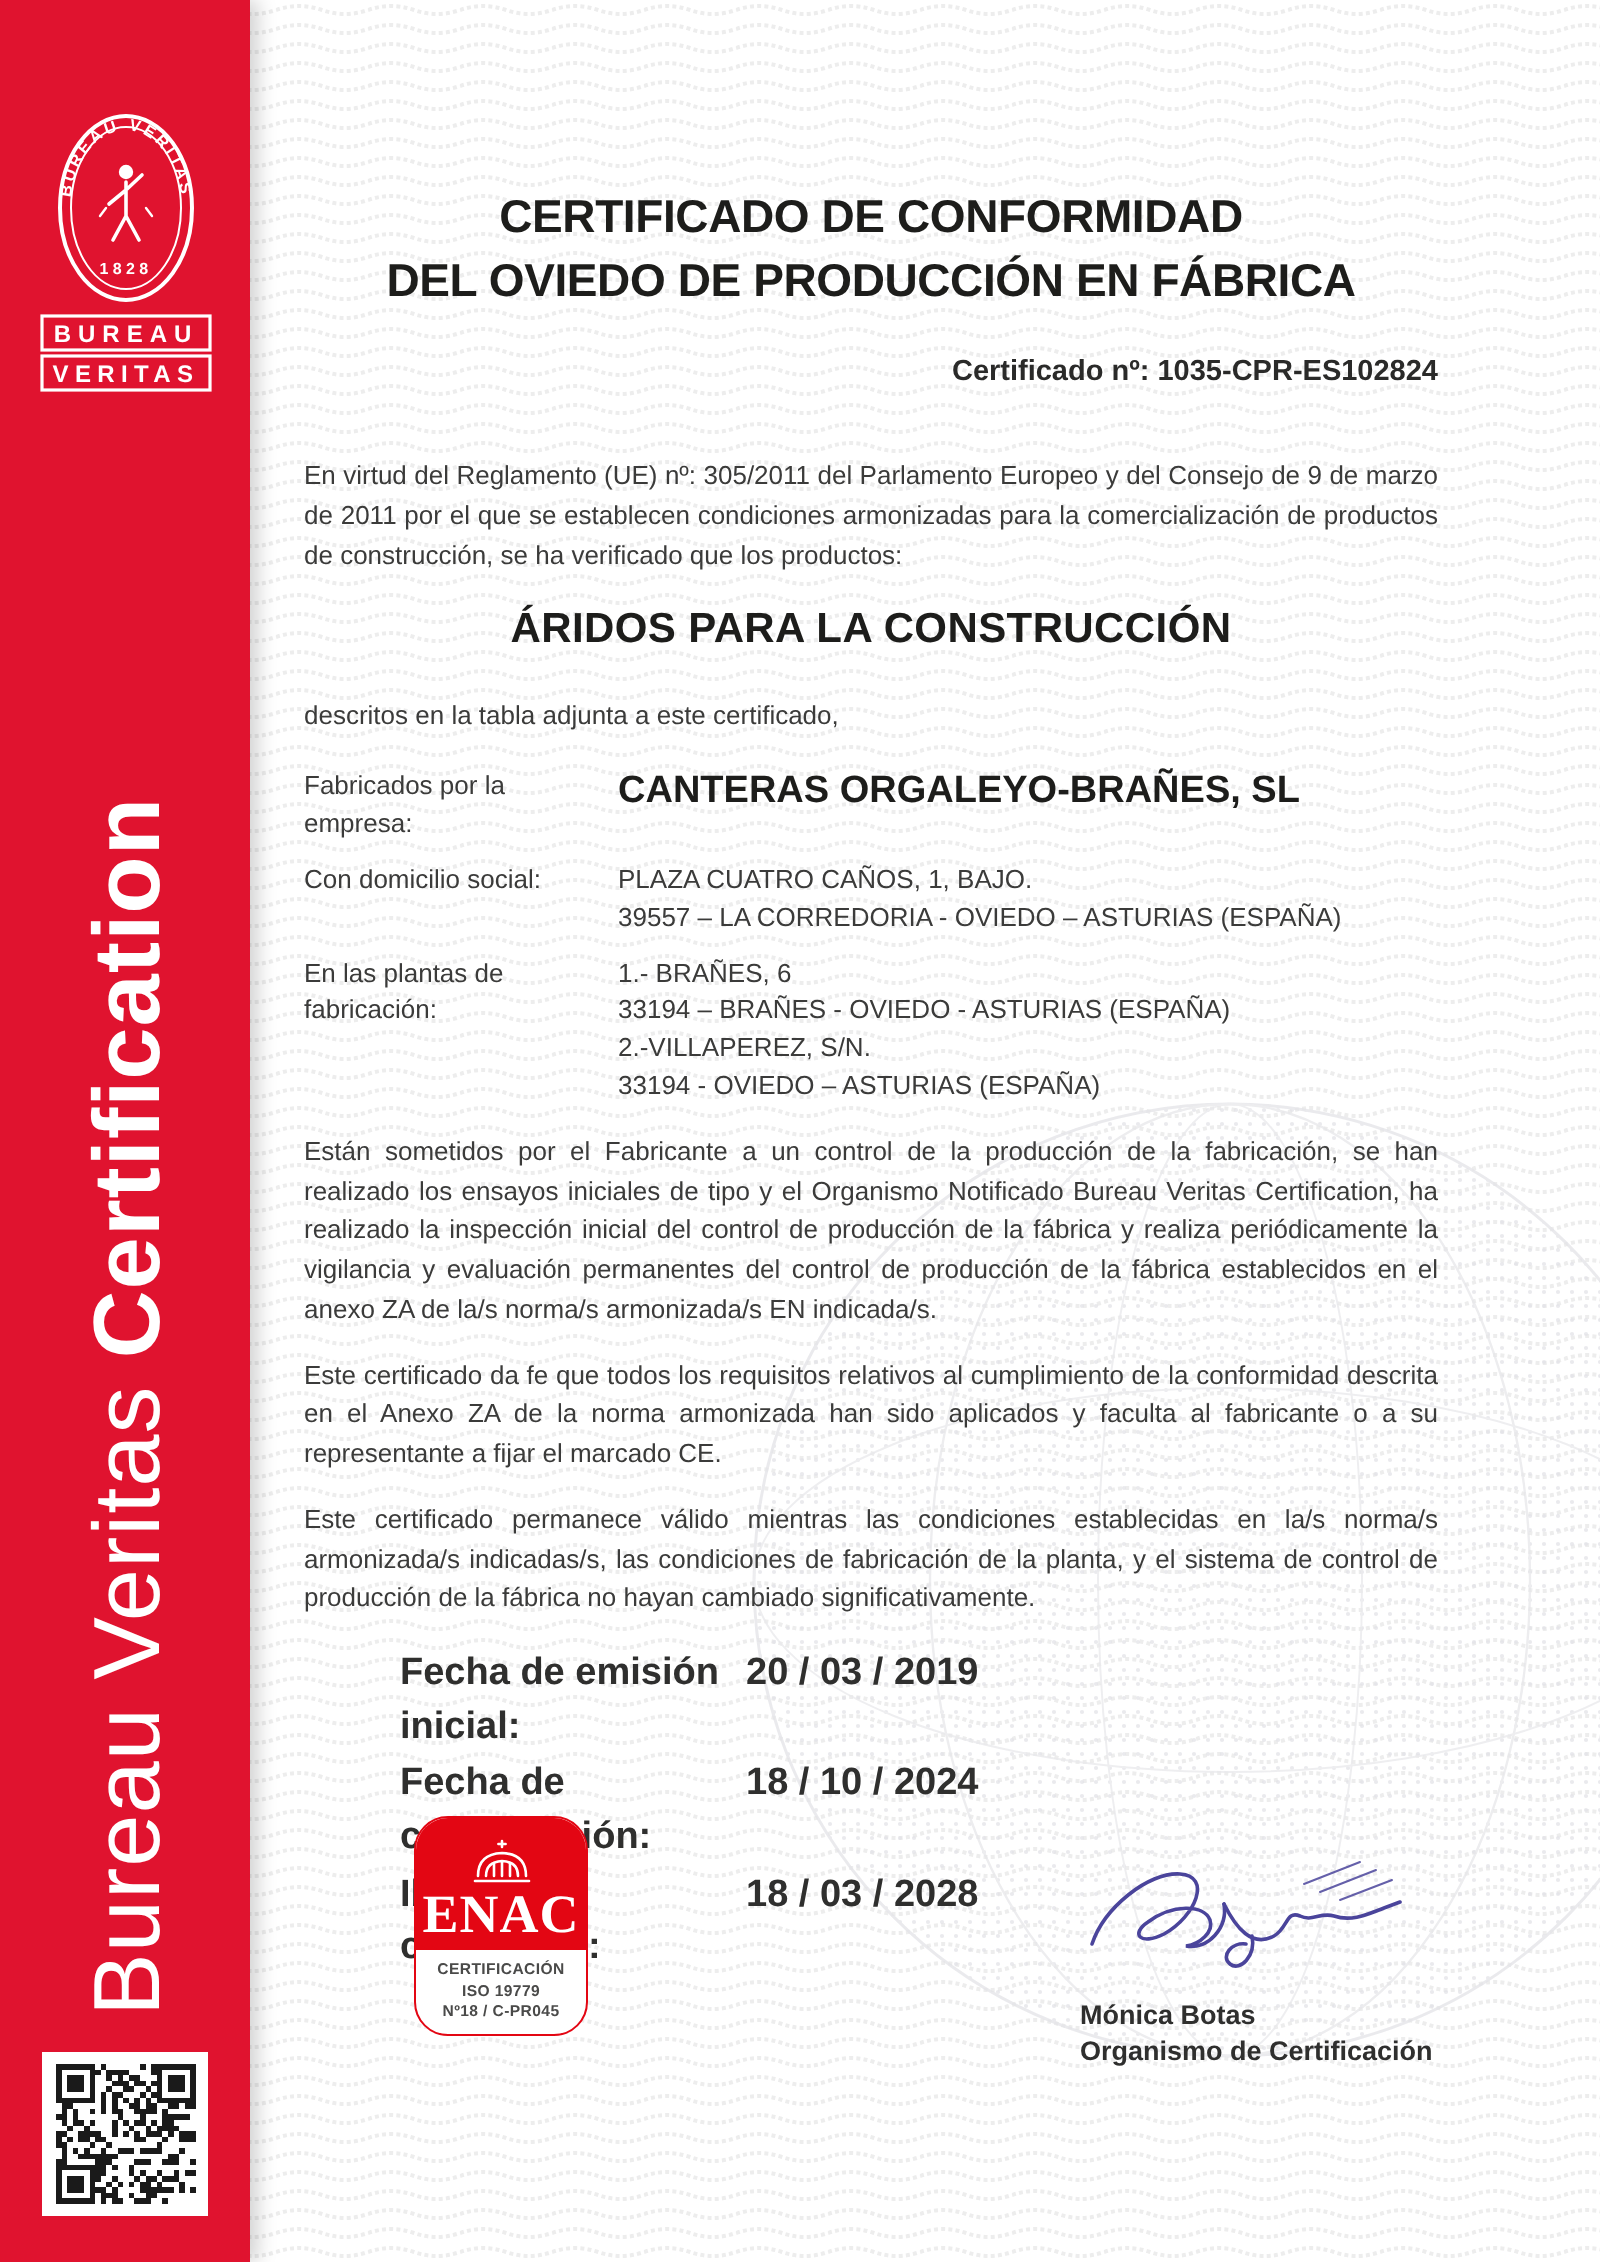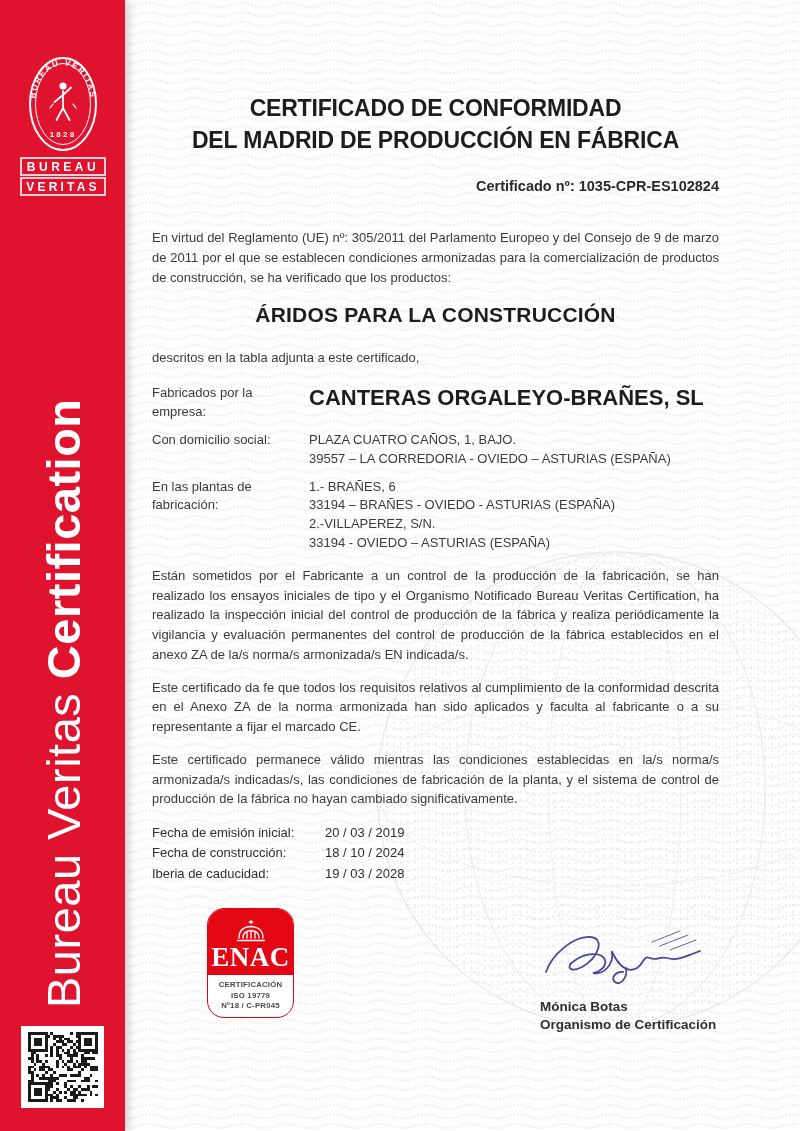"DEL MADRID DE PRODUCCIÓN EN" div { text: MADRID -> OVIEDO }
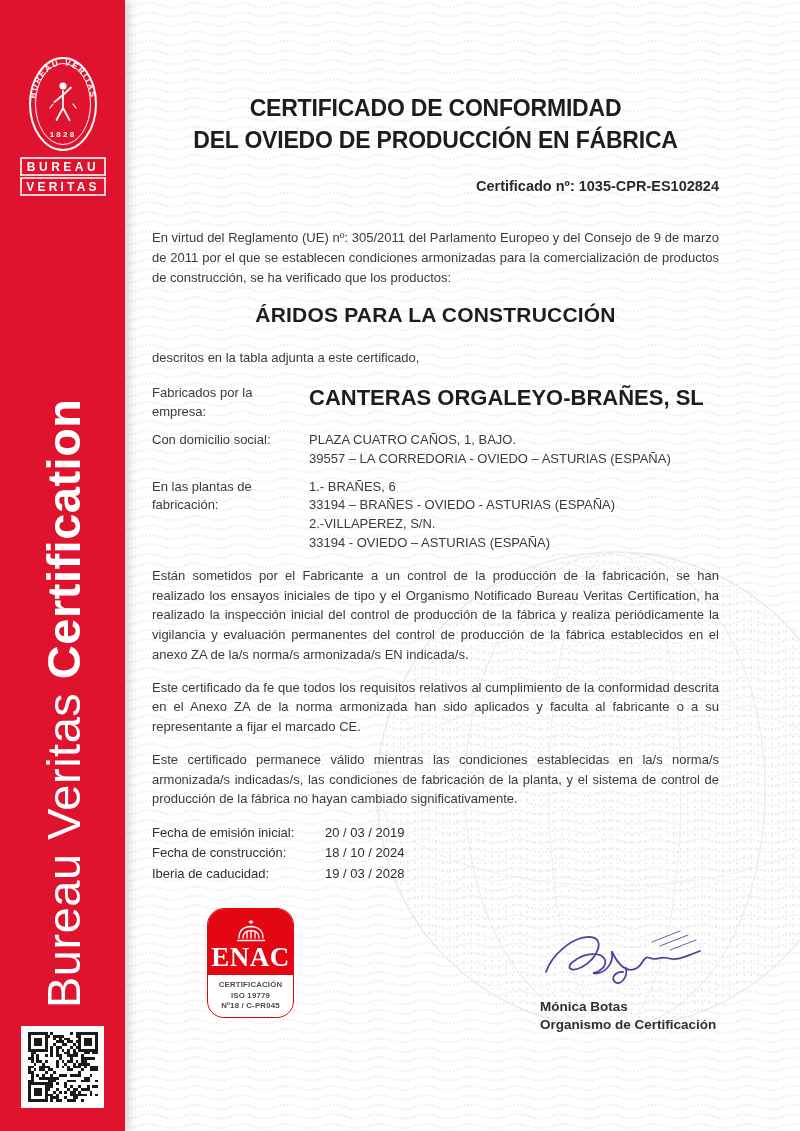"CANTERAS ORGALEYO-BRAÑES, SL" .det-value.company { font-size: 22px -> 19px }
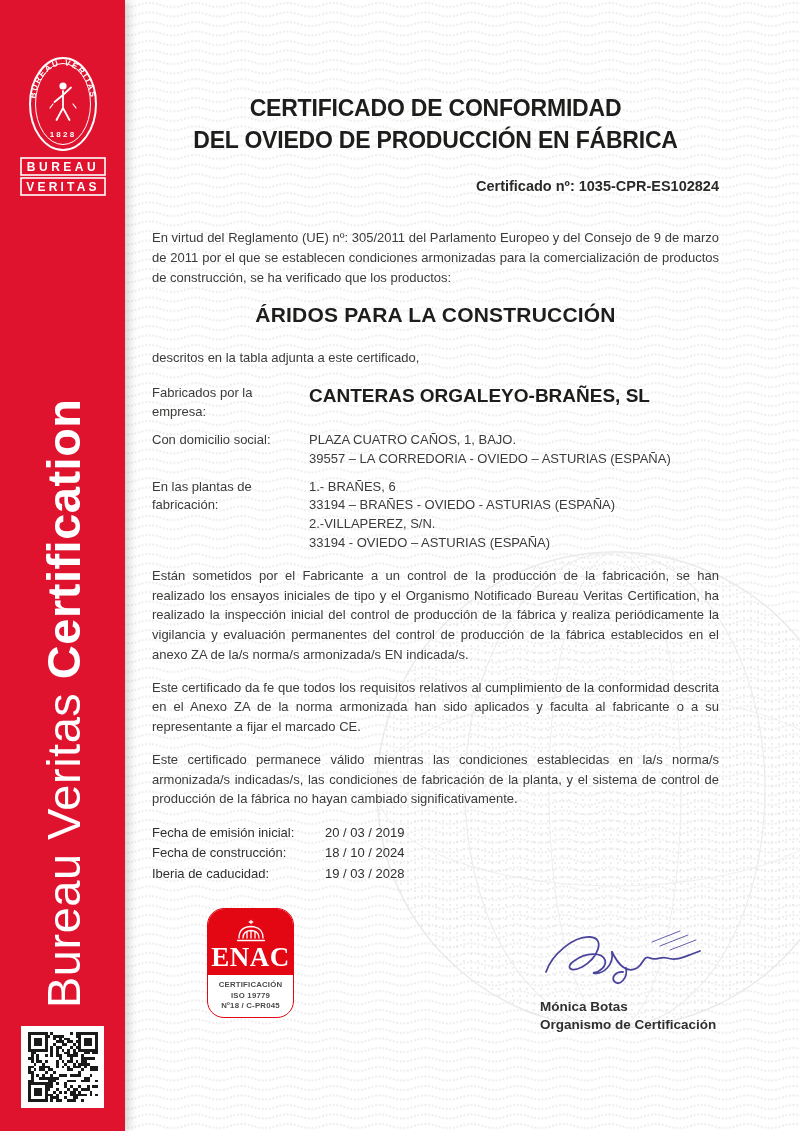"Fecha de emisión inicial:" .dates { font-size: 13px -> 19px; font-weight: 400 -> 700; margin-left: none -> 48px }
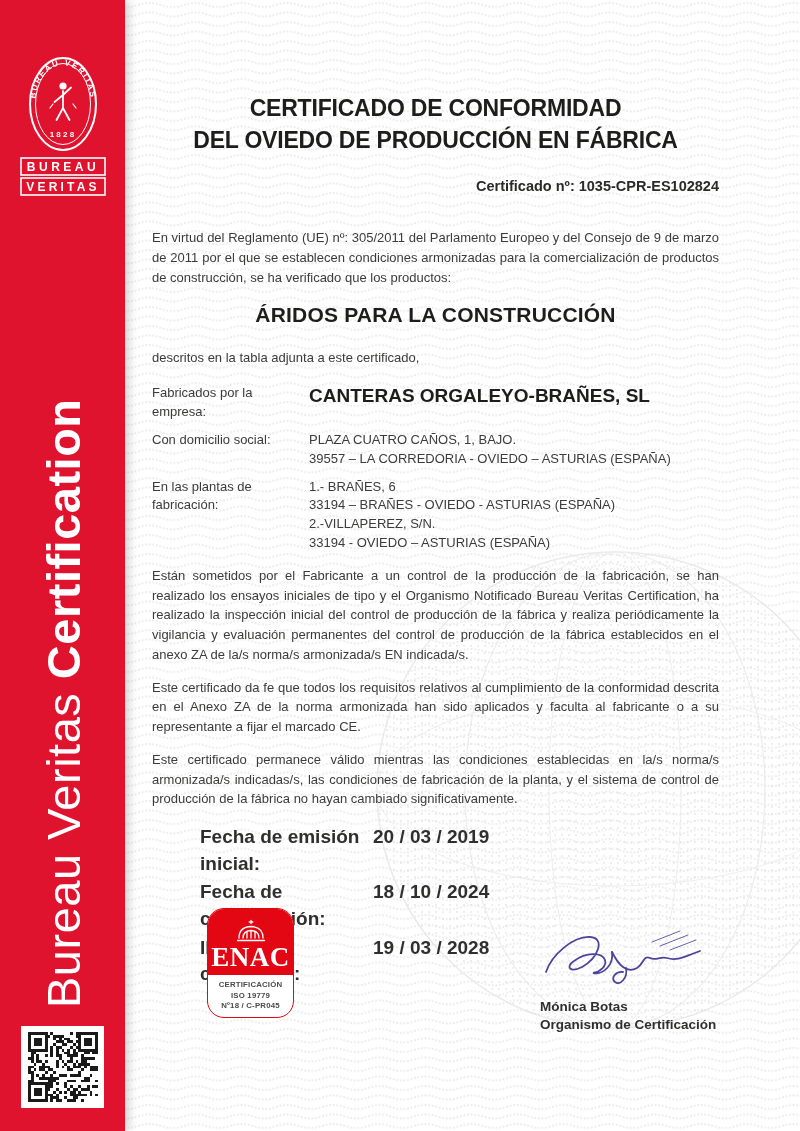"19 / 03 / 2028" div { text: 19 -> 18 }
